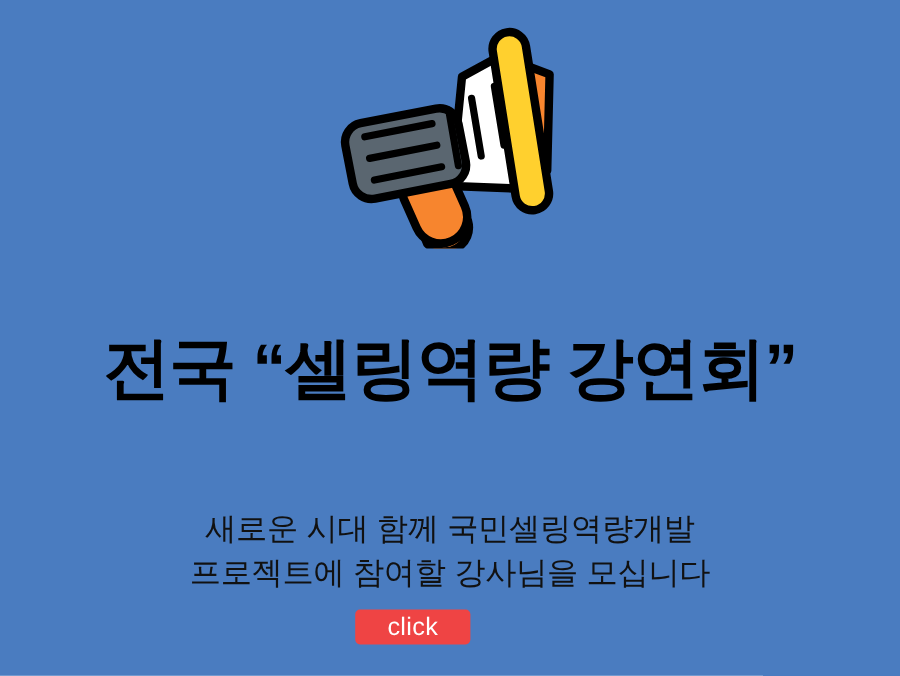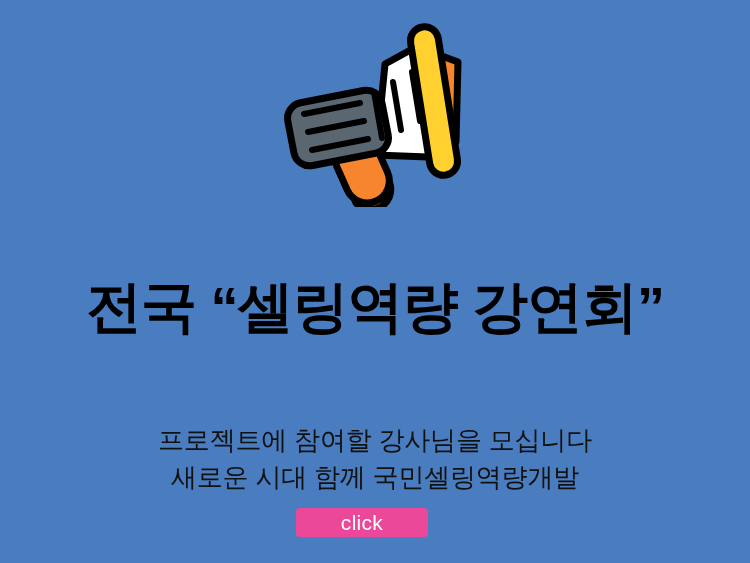"프로젝트에 참여할 강사님을 모십니다" span.sub-line { order: before "새로운 시대 함께 국민셀링역량개발" -> after "새로운 시대 함께 국민셀링역량개발" }
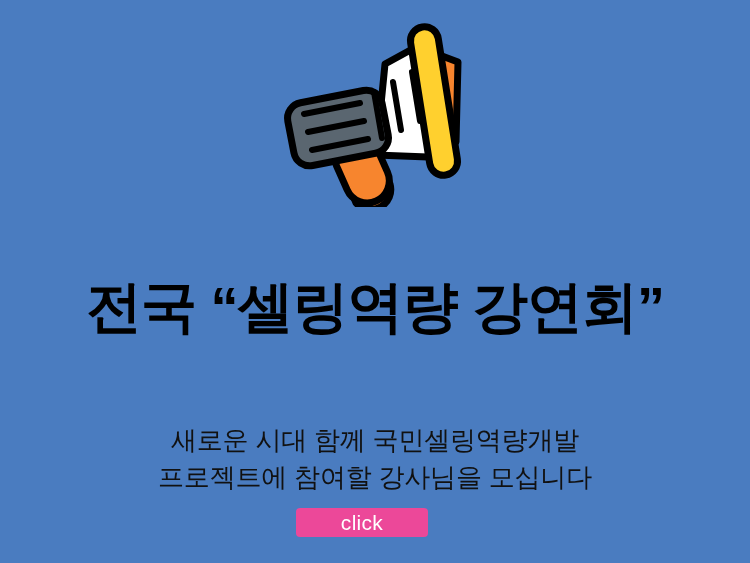"click" #click-button { background: #ec4899 -> #ef4444; width: 132px -> 96px }
